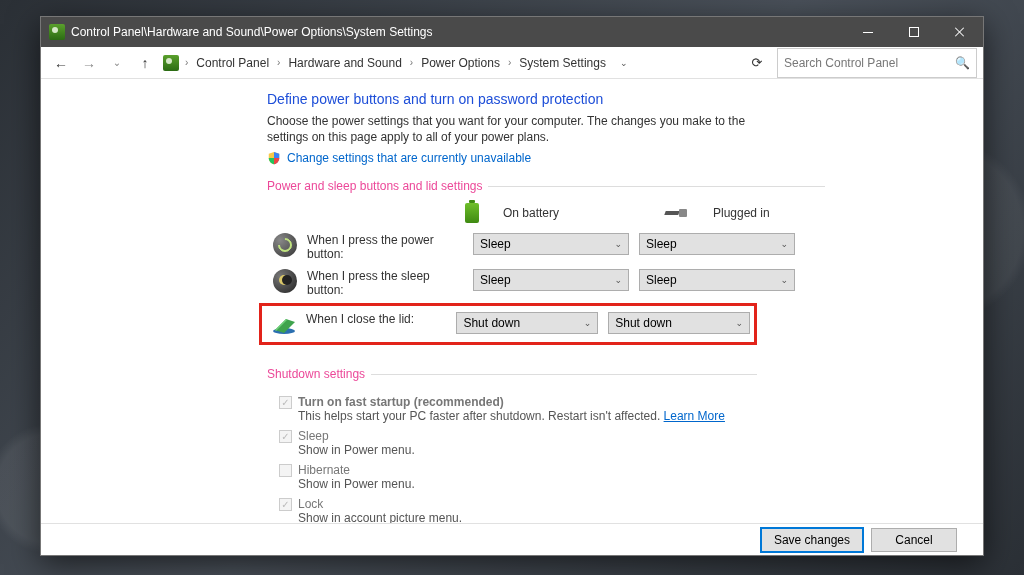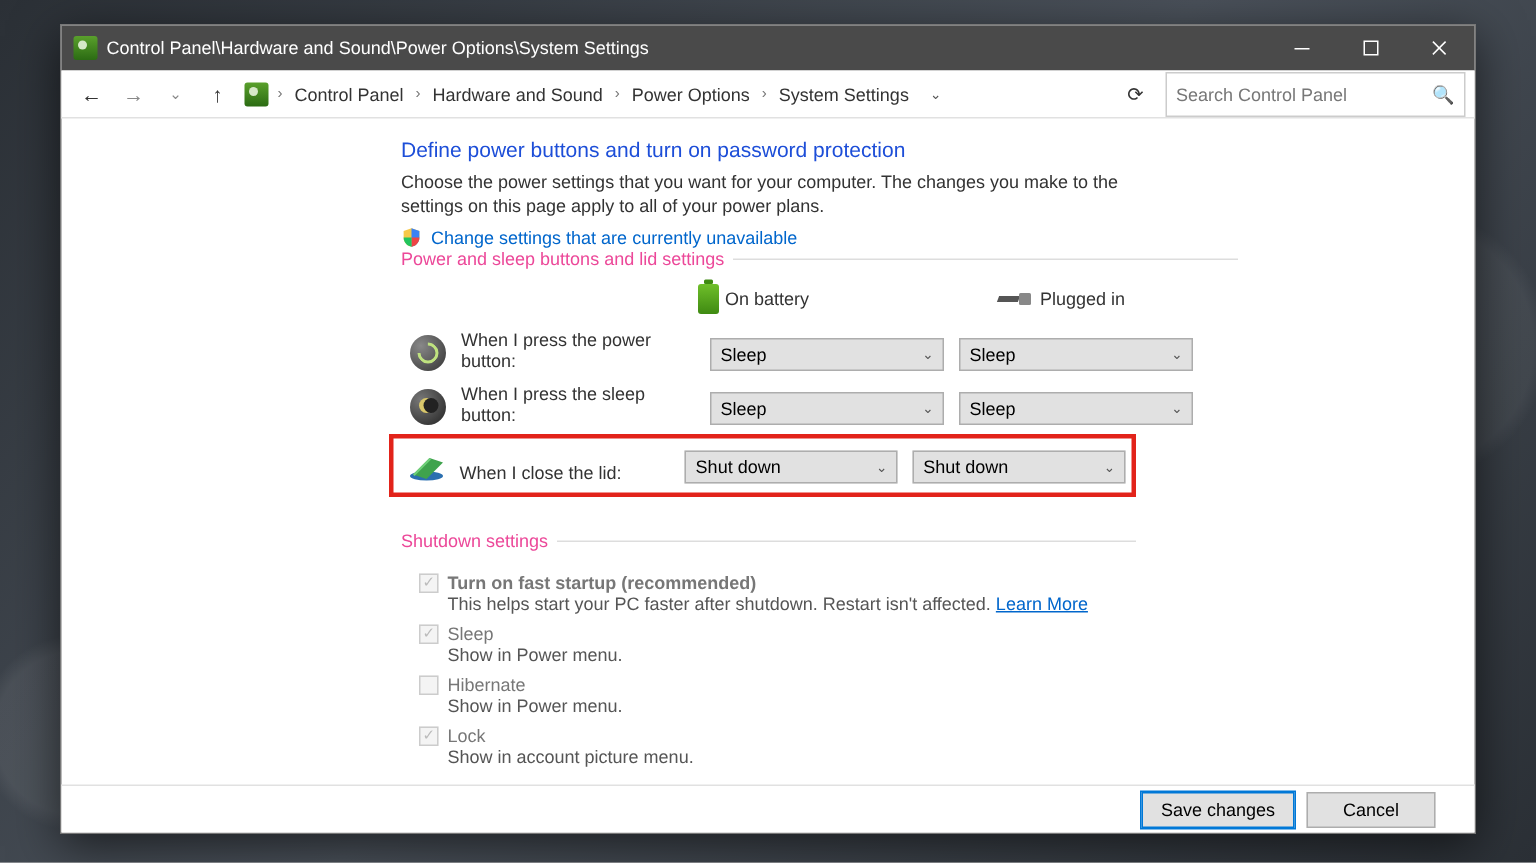"Change settings that are currently" .link-row { margin-bottom: none -> 14px }
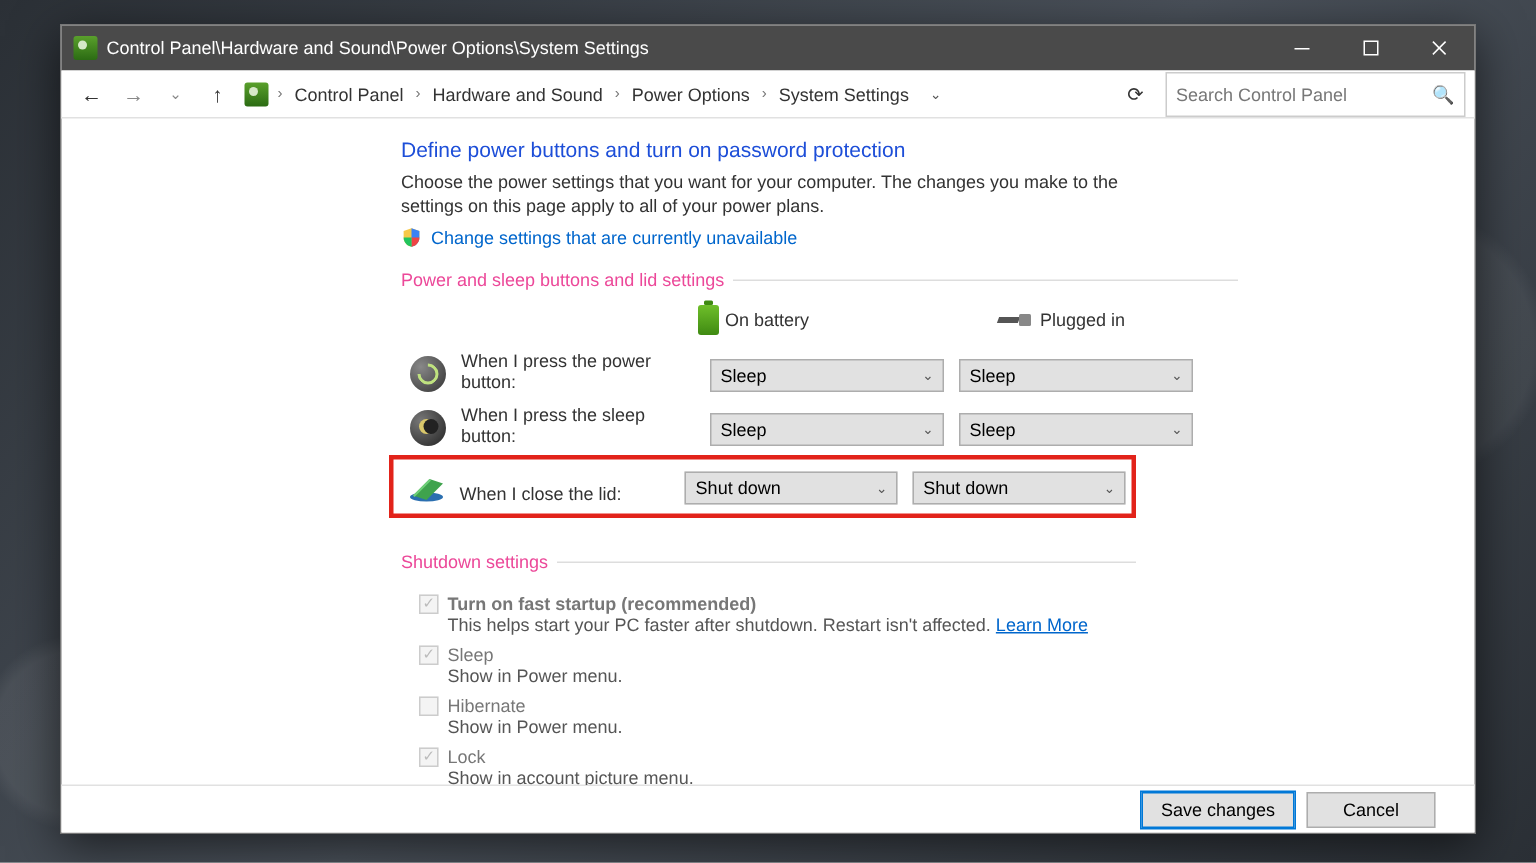"On battery" .col { gap: 4px -> 24px }
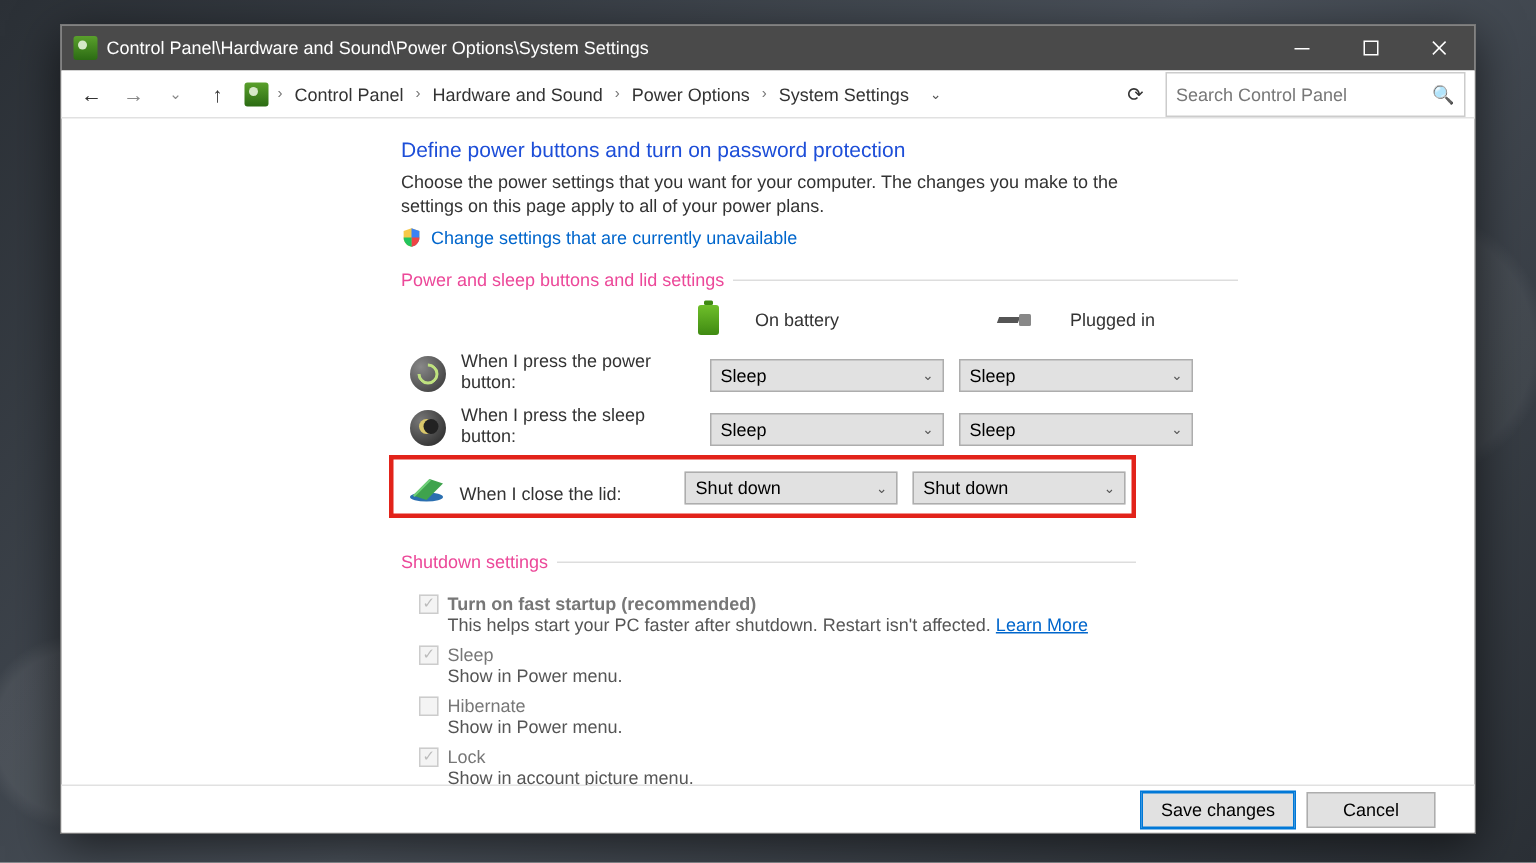"When I press the power" .row { align-items: flex-end -> flex-start }
